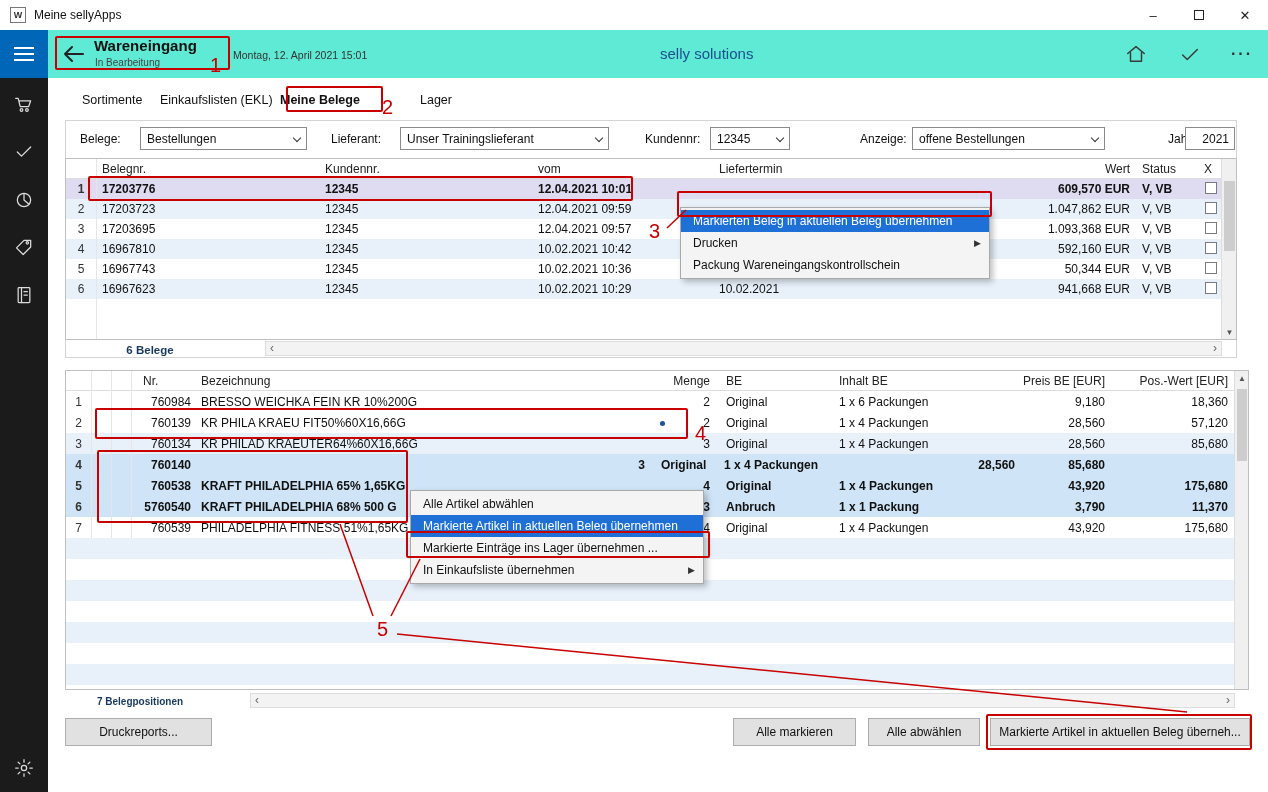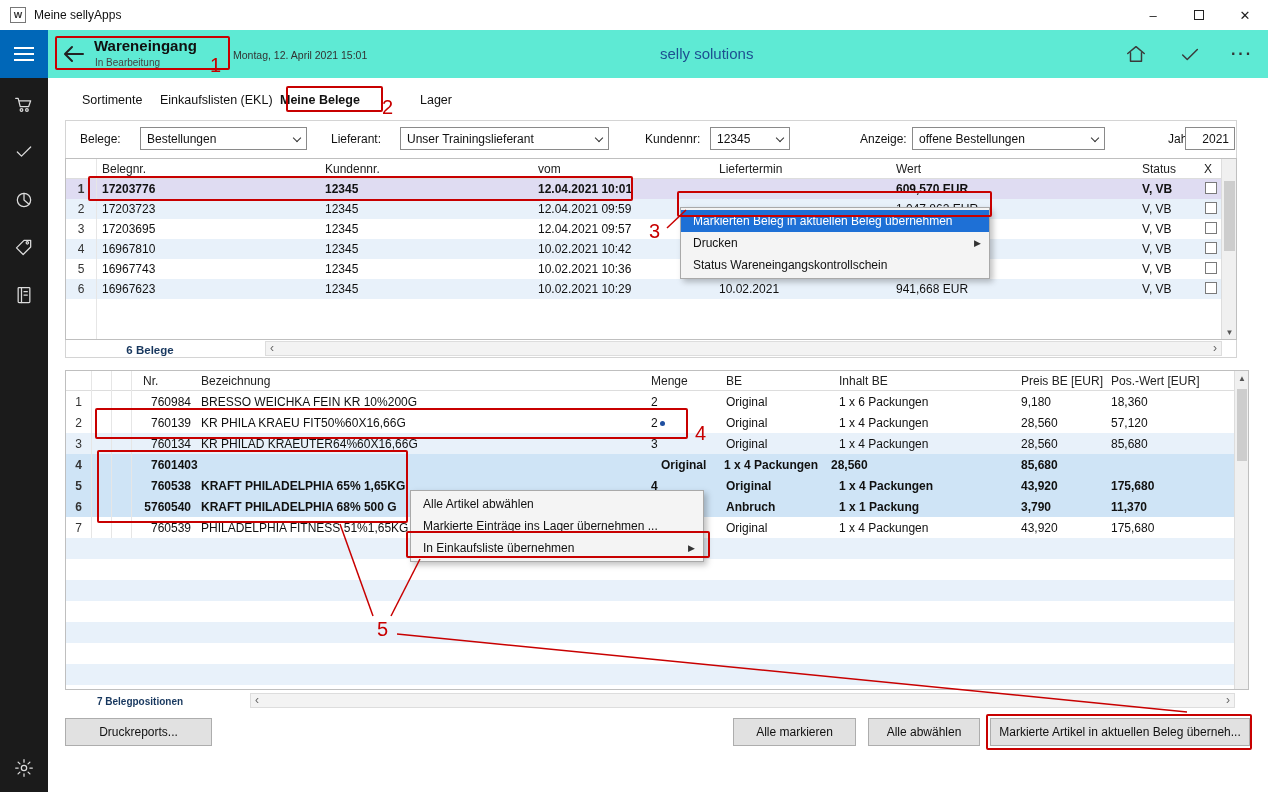"Wert" .cr { text-align: none -> right }
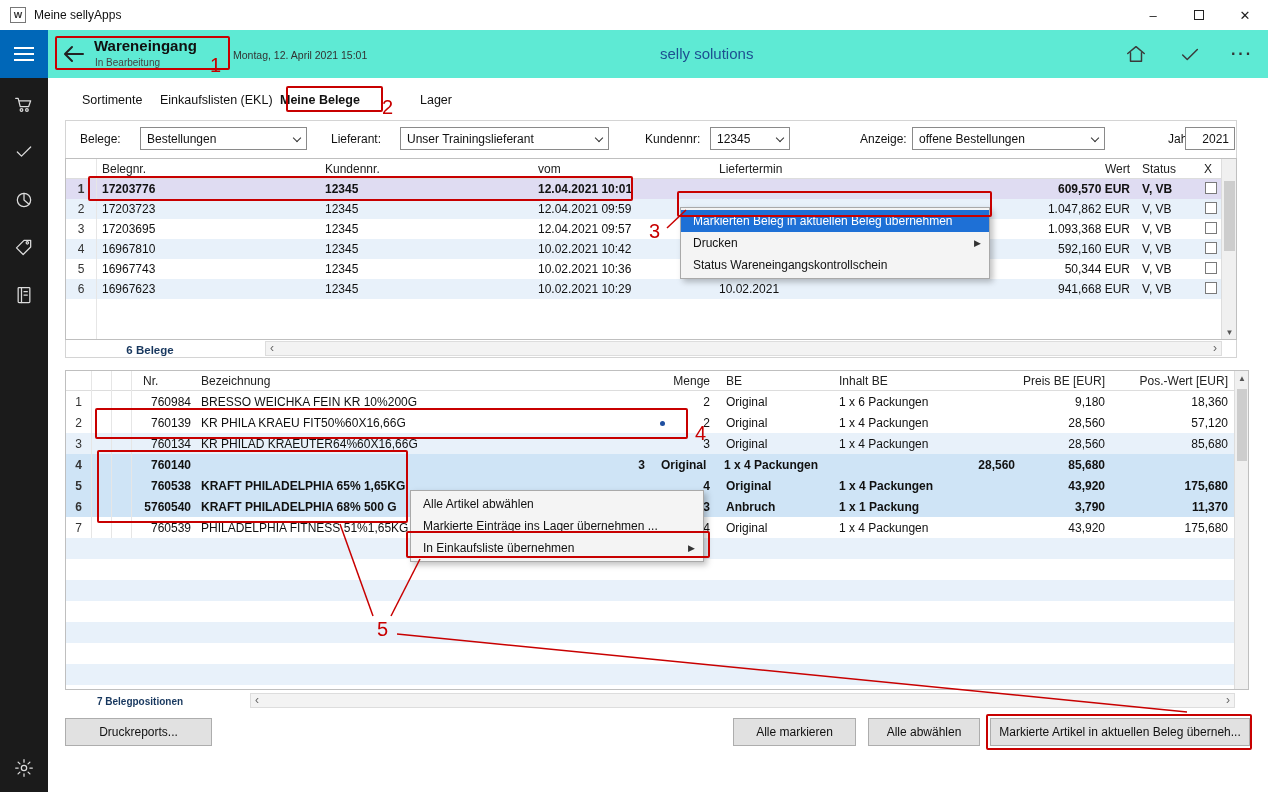"Status Wareneingangskontrollschein" div.mi { text: Status -> Packung }
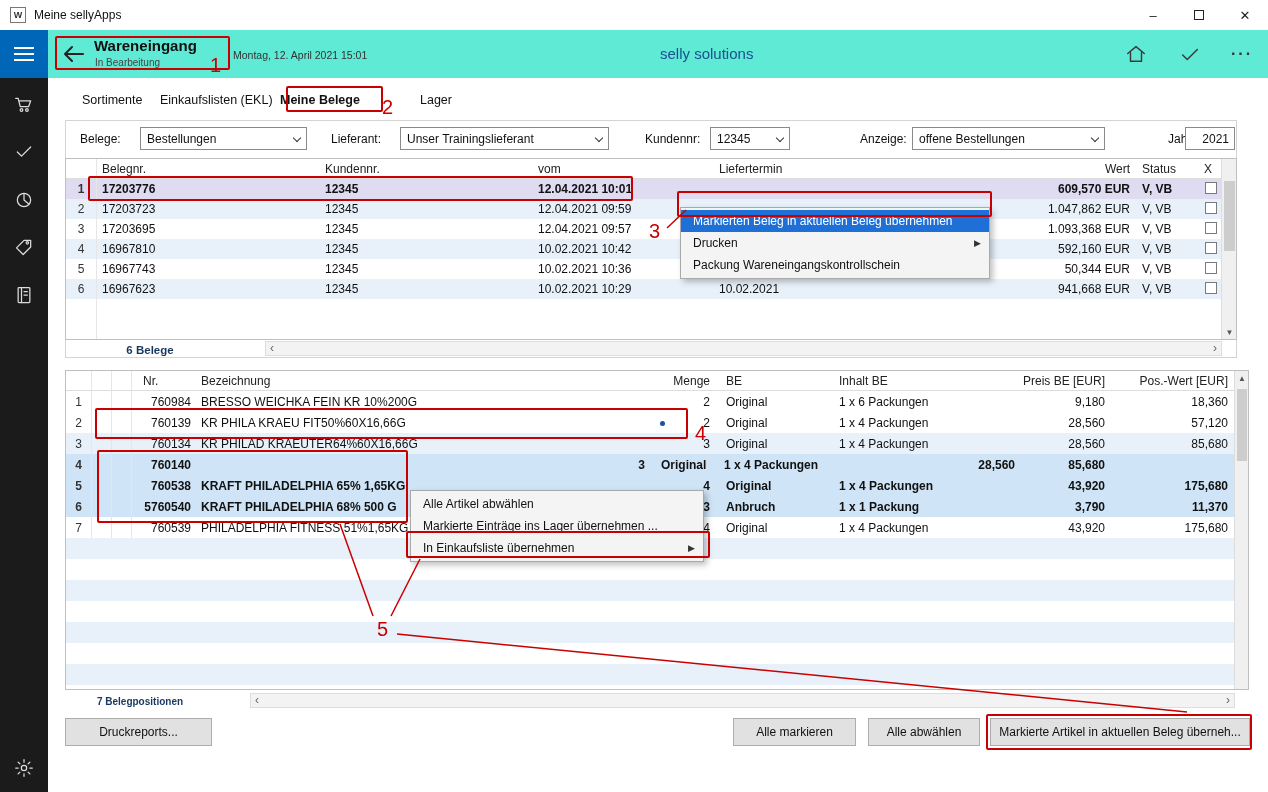"Markierte Artikel in aktuellen Beleg übernehmen" div.mi { html: none -> <div>Markierte Artikel in aktuellen Beleg übernehmen</div> }
